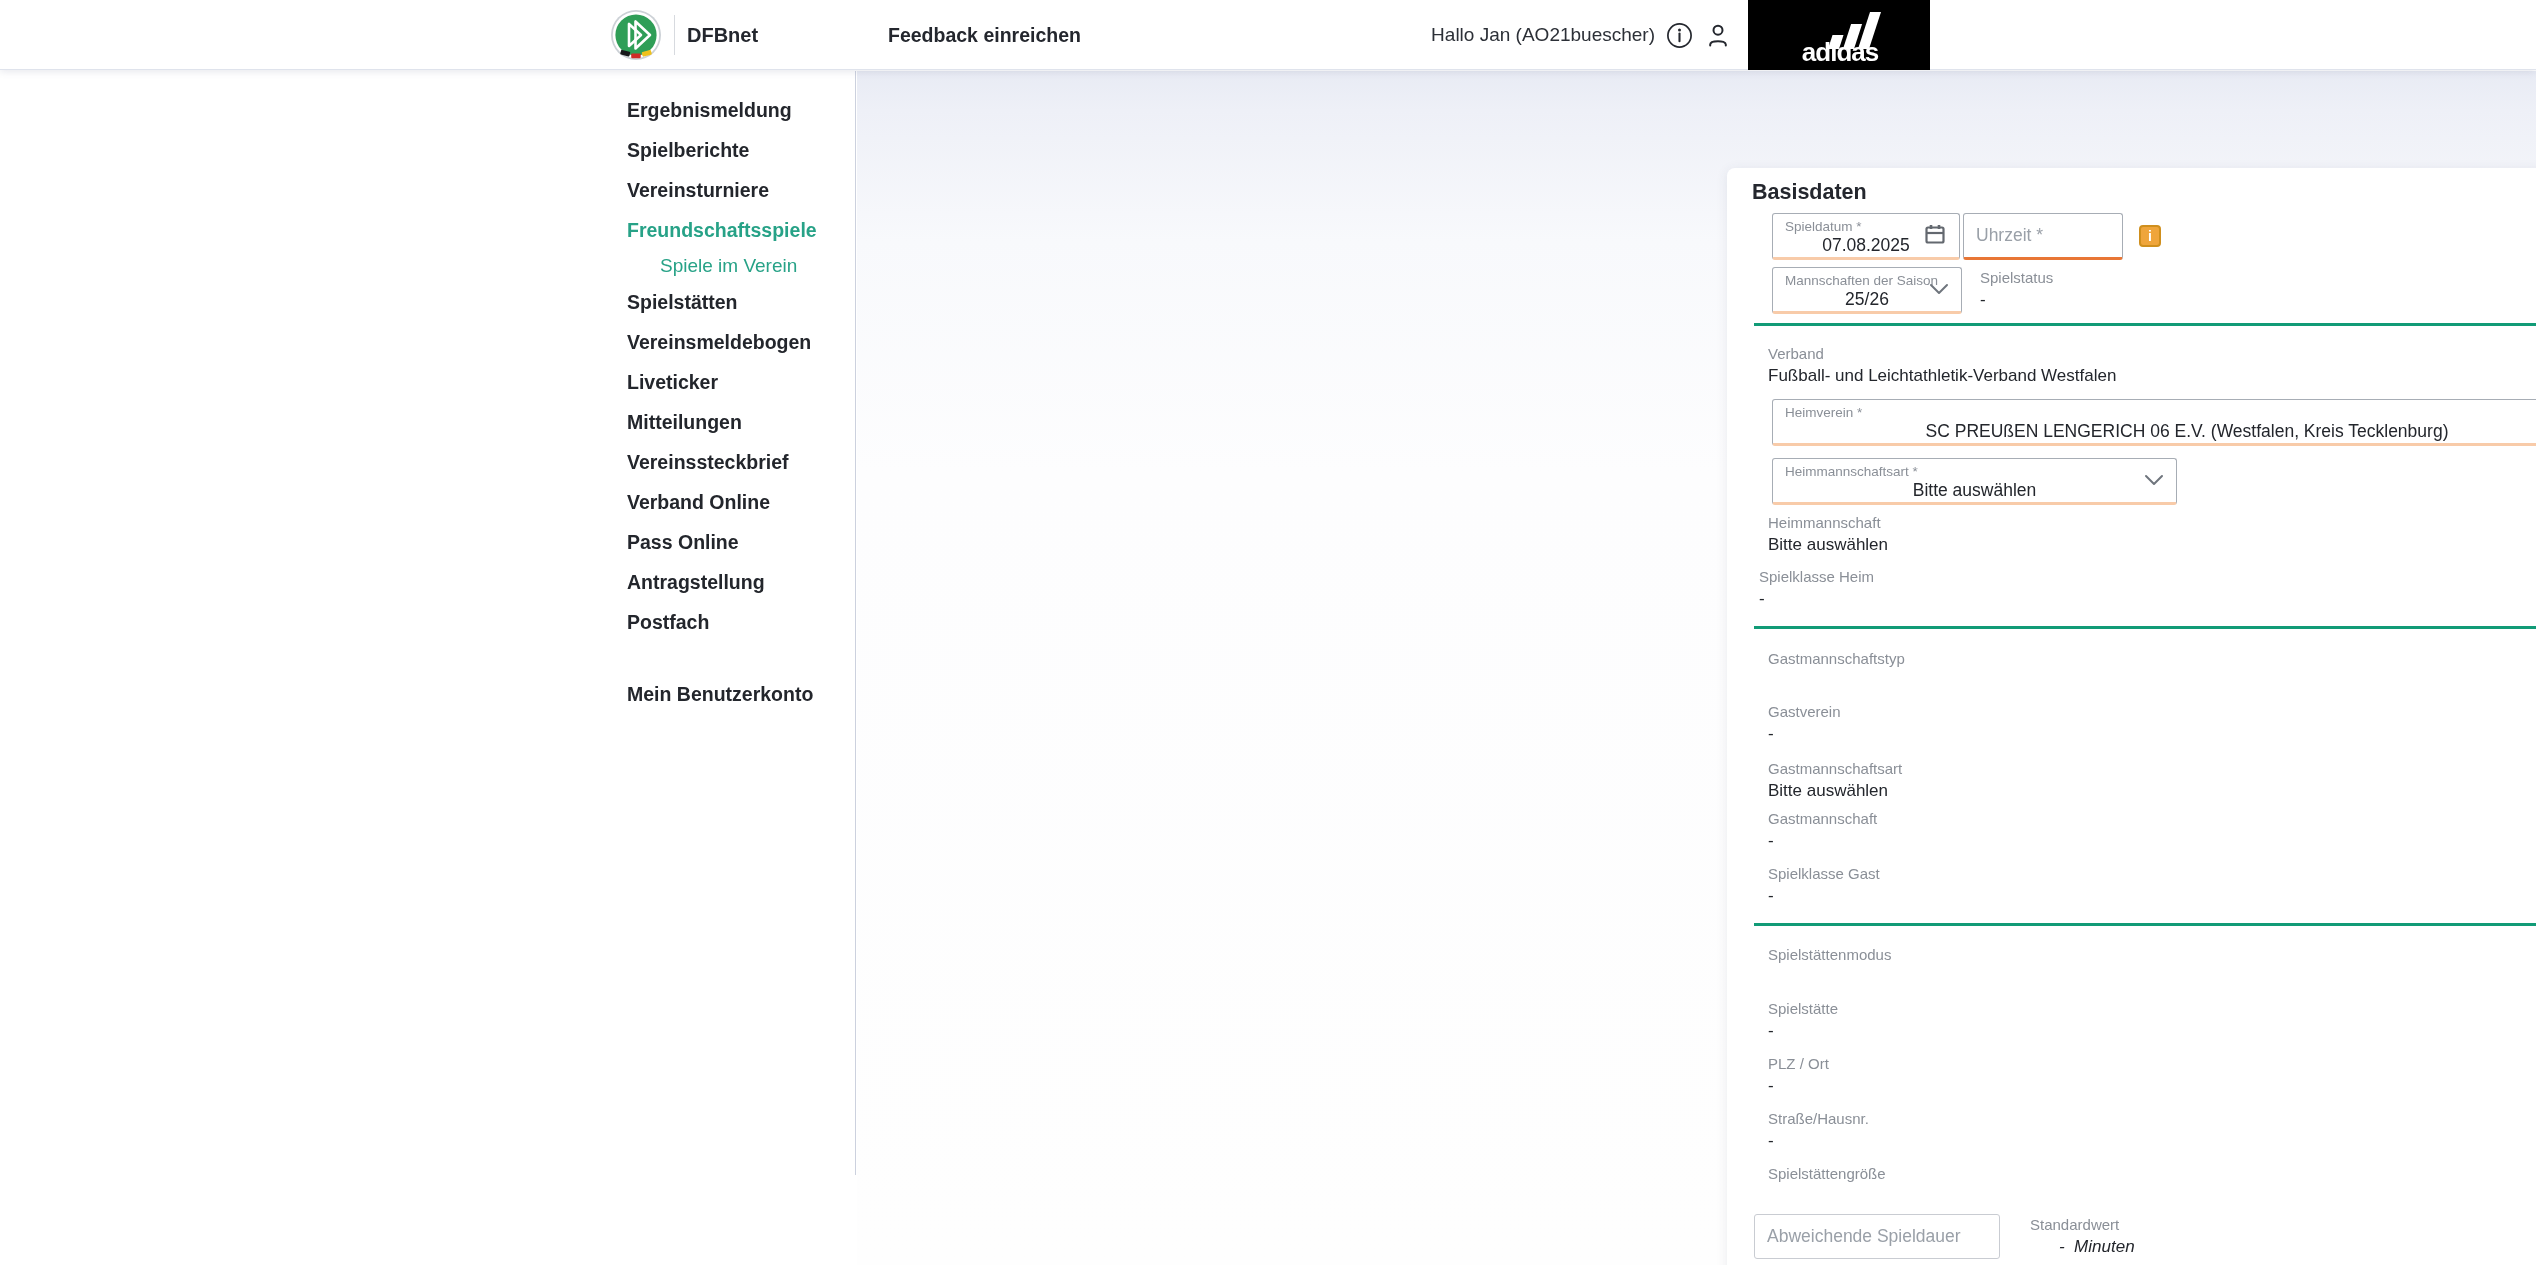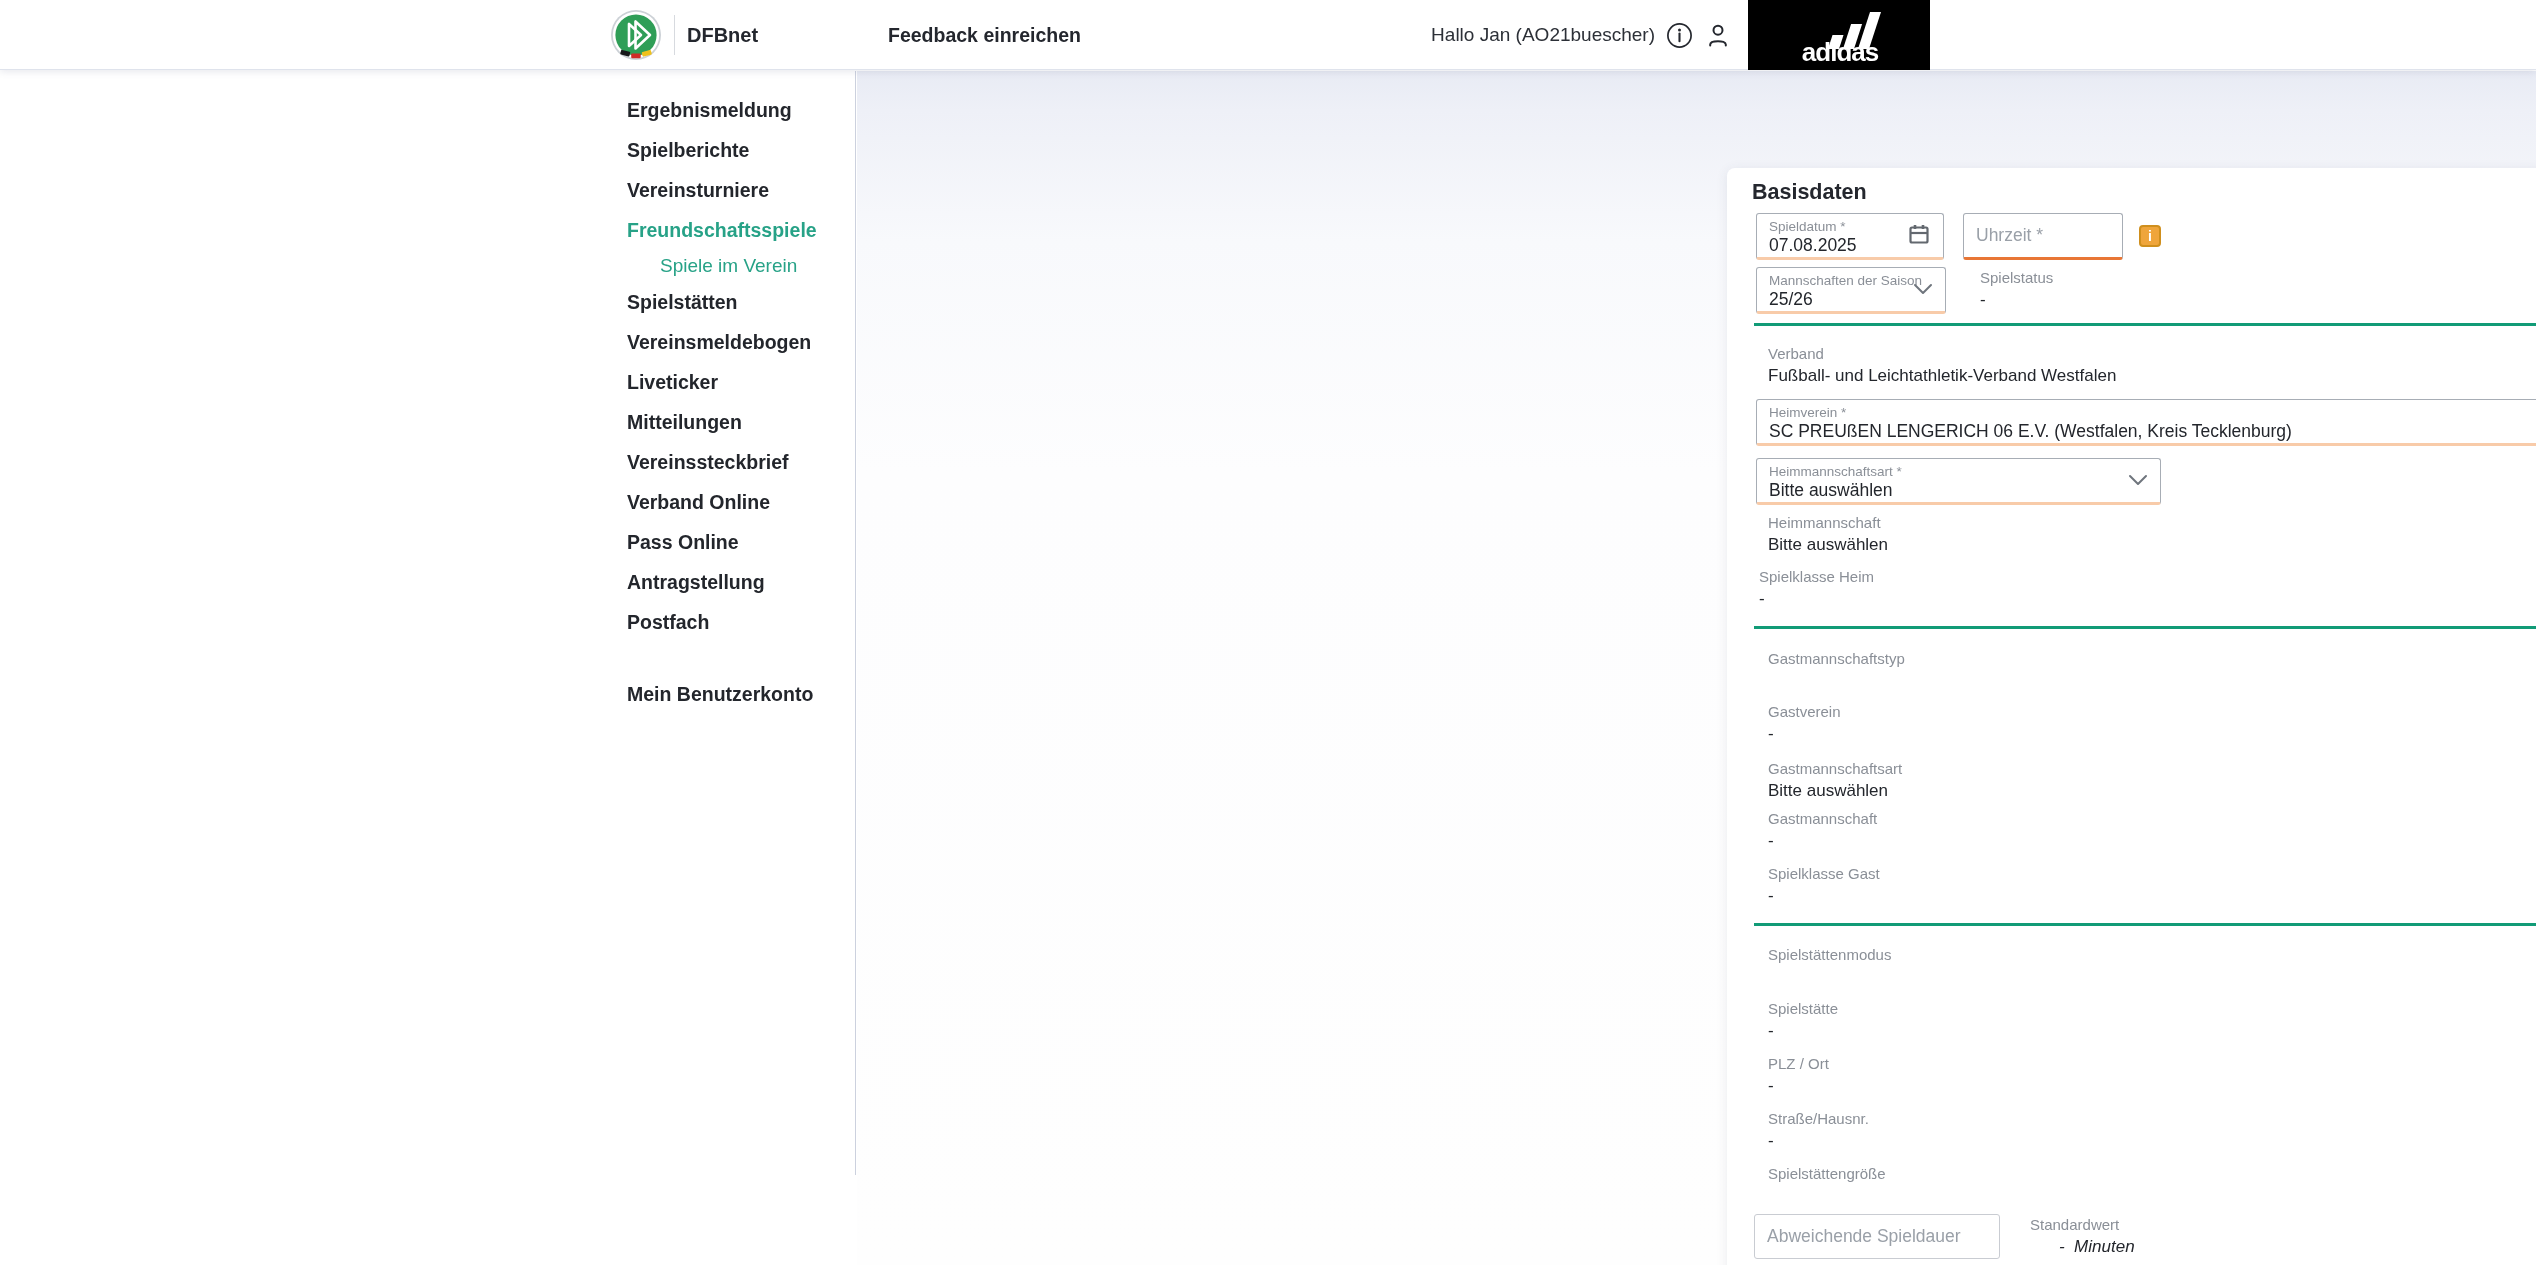"Spieldatum *" .fbox.peach { margin-left: none -> 16px }
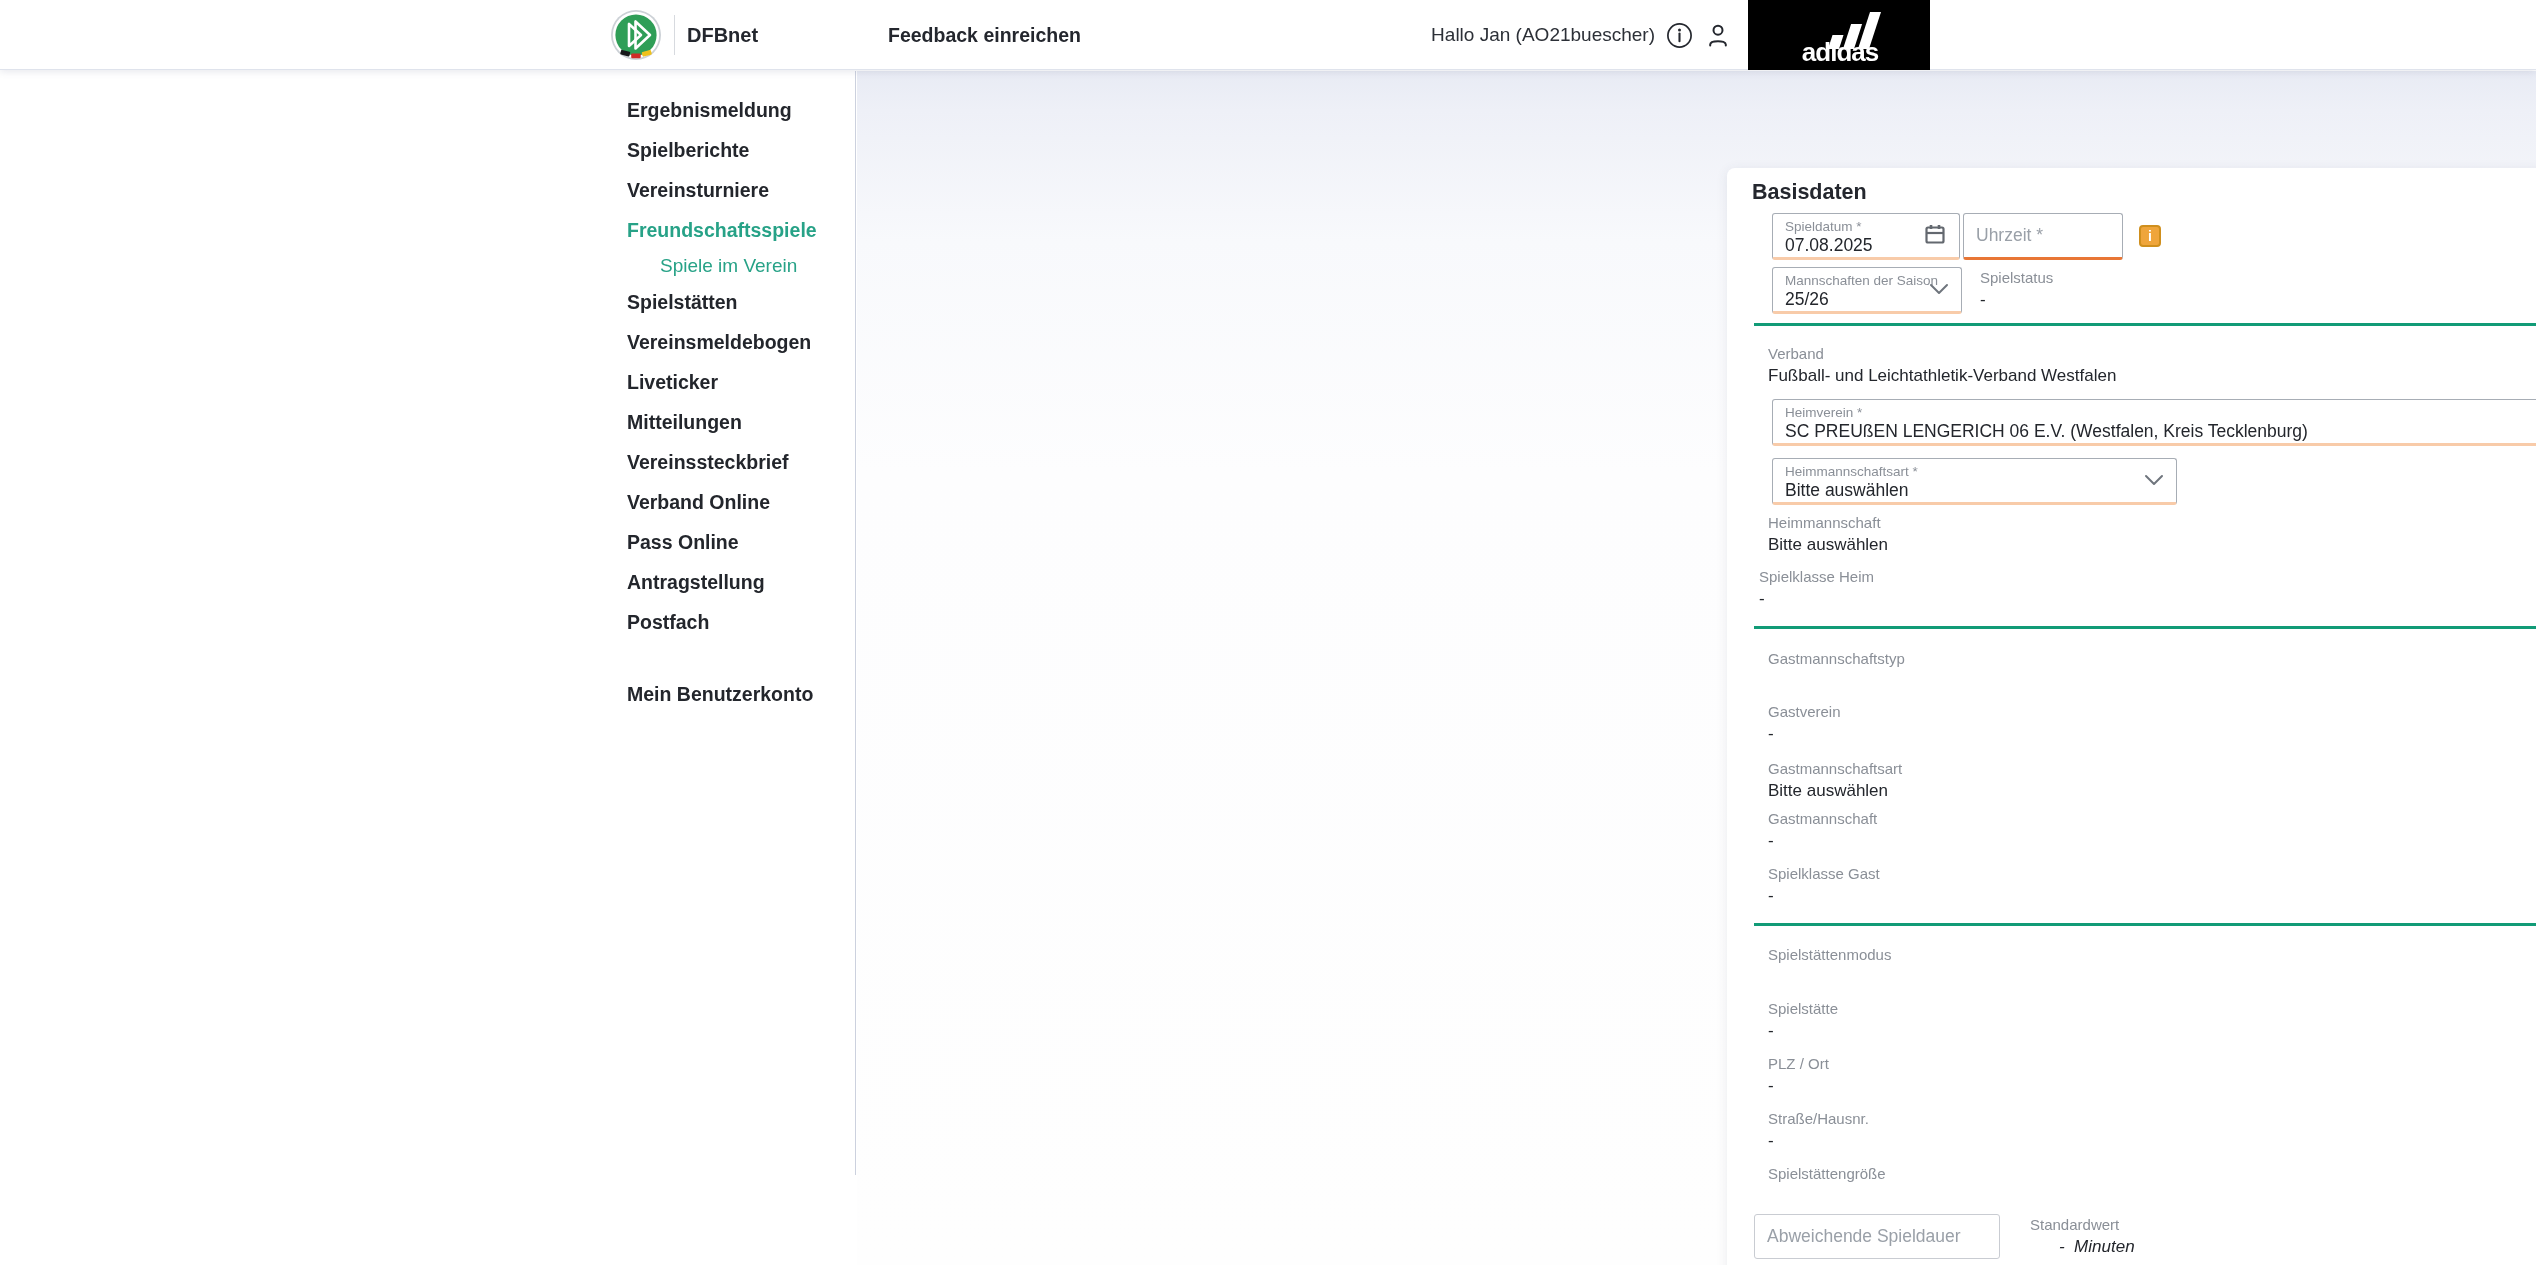"07.08.2025" .fbox .bval { text-align: none -> center }
